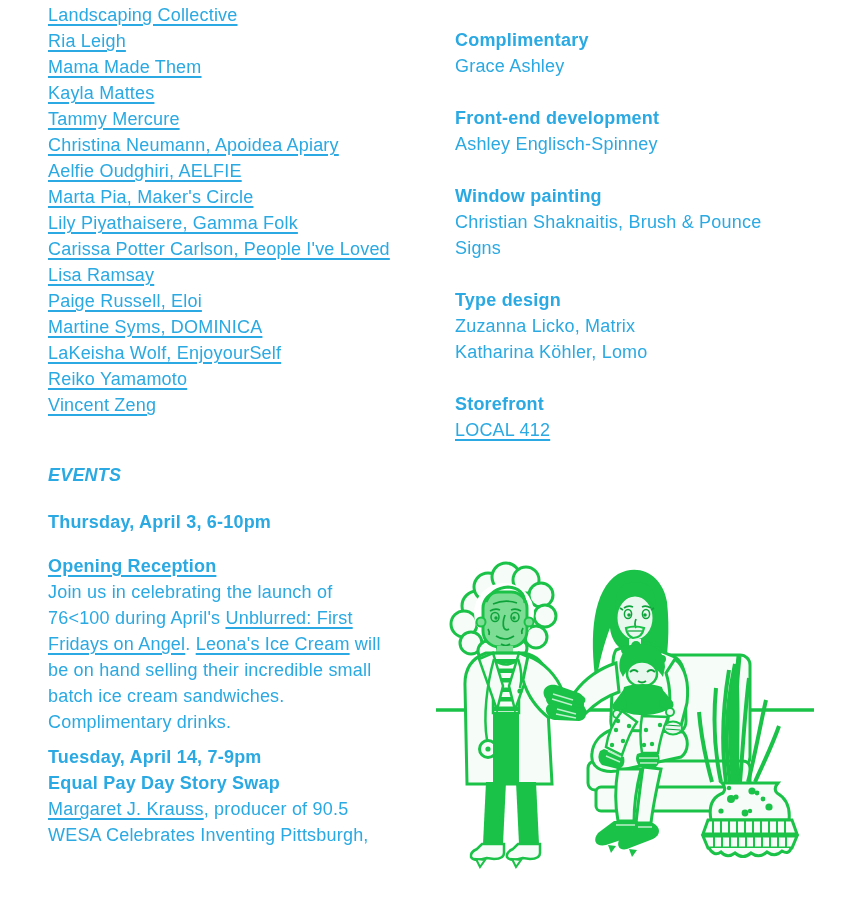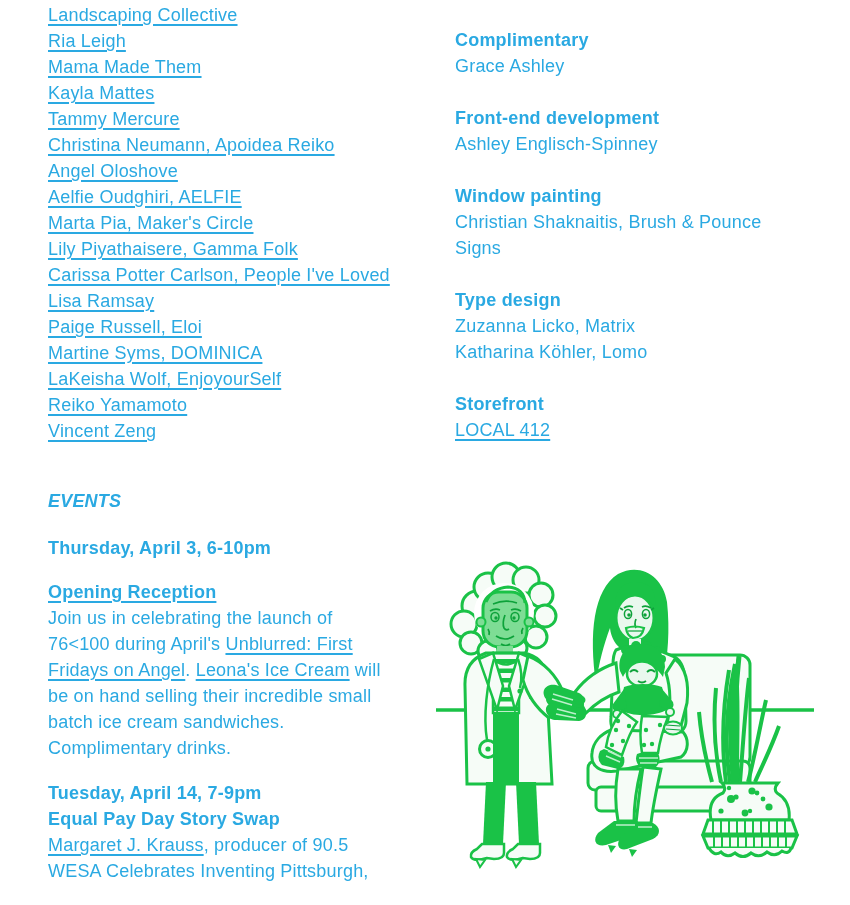"Christina Neumann, Apoidea Reiko" a { text: Reiko -> Apiary }
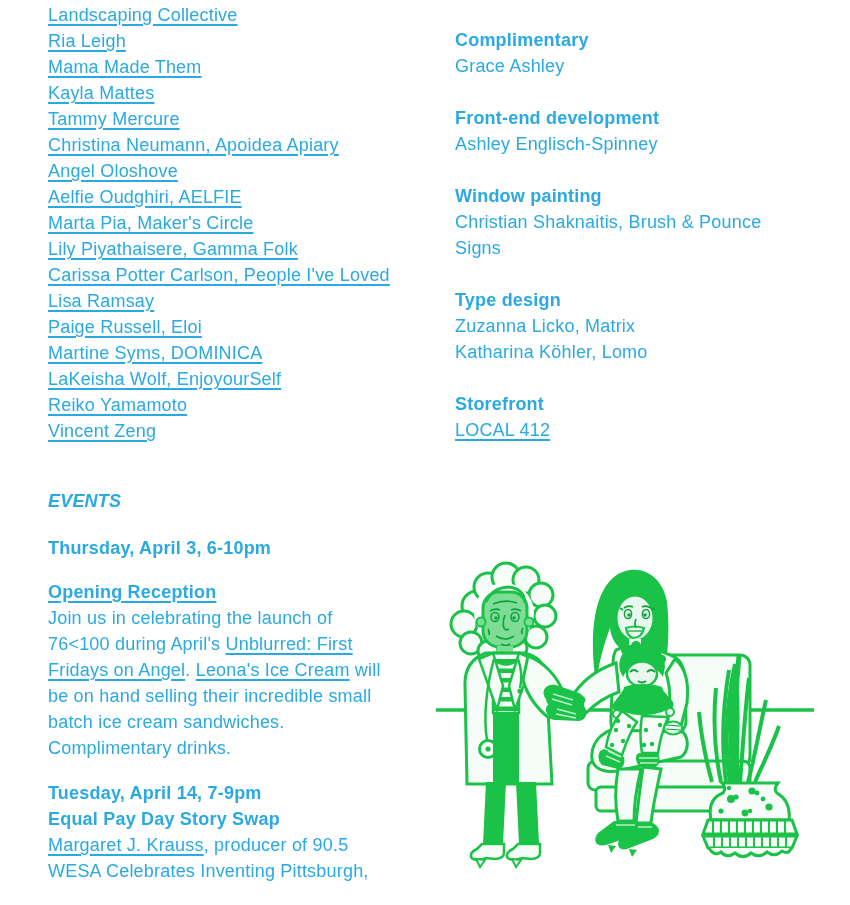"Angel Oloshove" a { html: <a>Angel Oloshove</a> -> none }
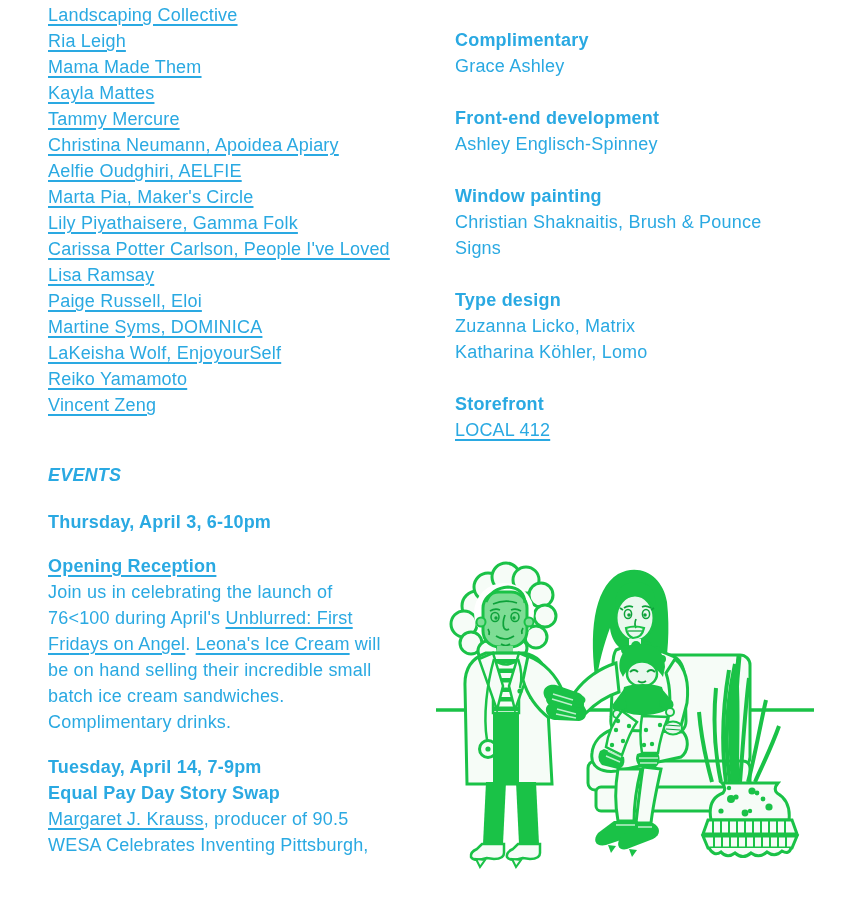"Tuesday, April 14, 7-9pm" .event-2 { margin-top: 19px -> 9px }
